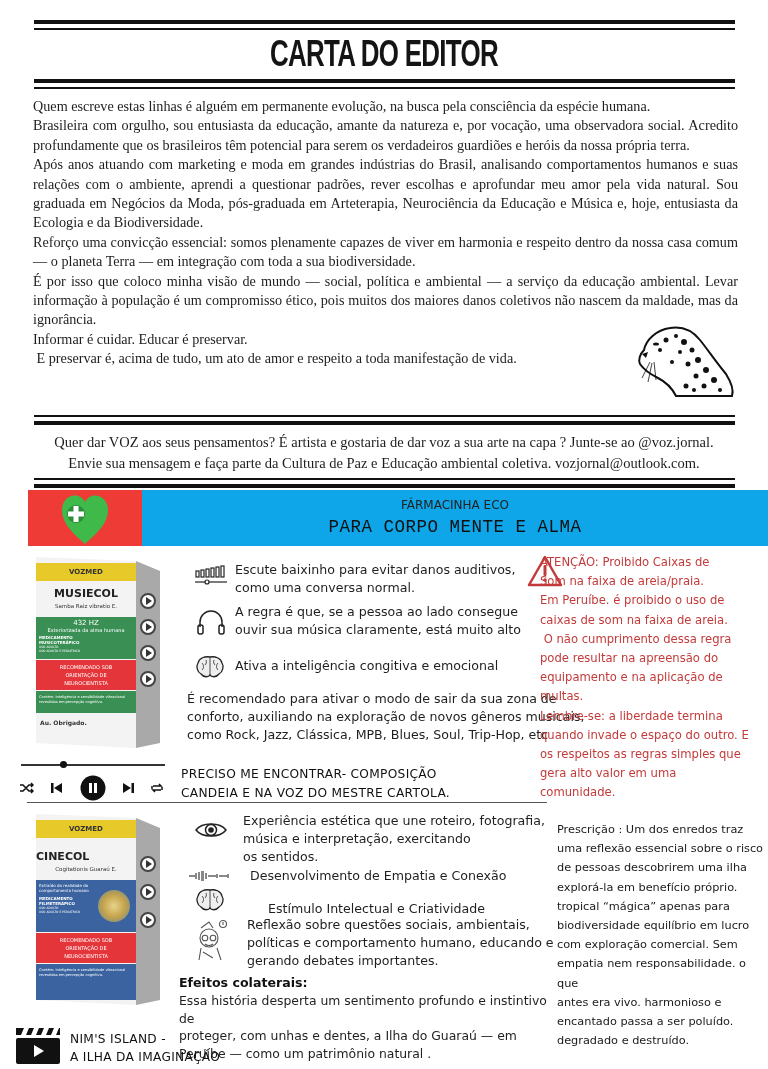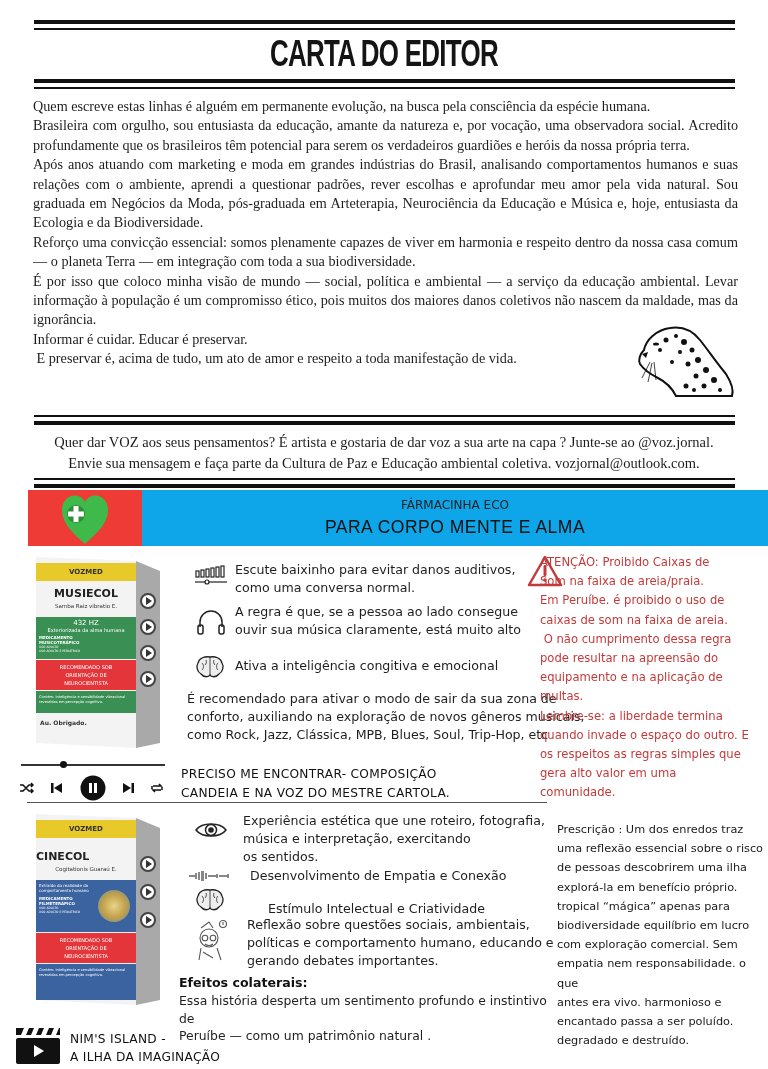"PARA CORPO MENTE E ALMA" .banner-title { font-family: Liberation Sans, sans-serif -> Liberation Mono, monospace }
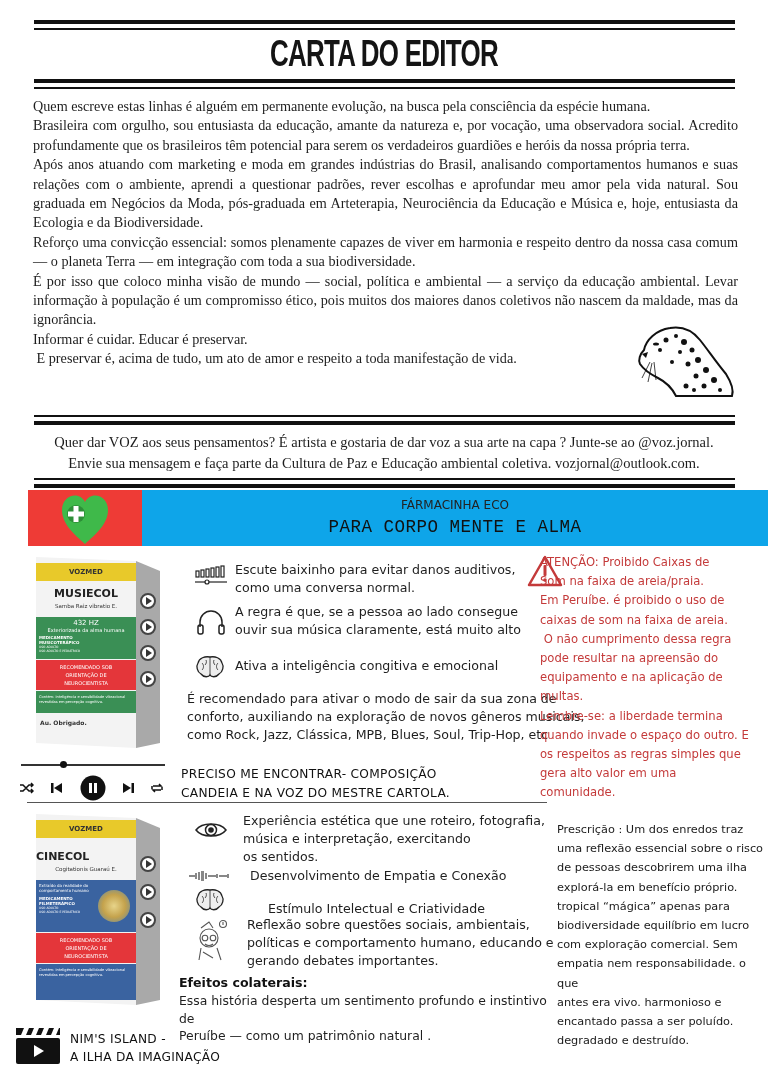"proteger, com unhas e dentes," div { html: none -> <div>proteger, com unhas e dentes, a Ilha do Guaraú — em</div> }
